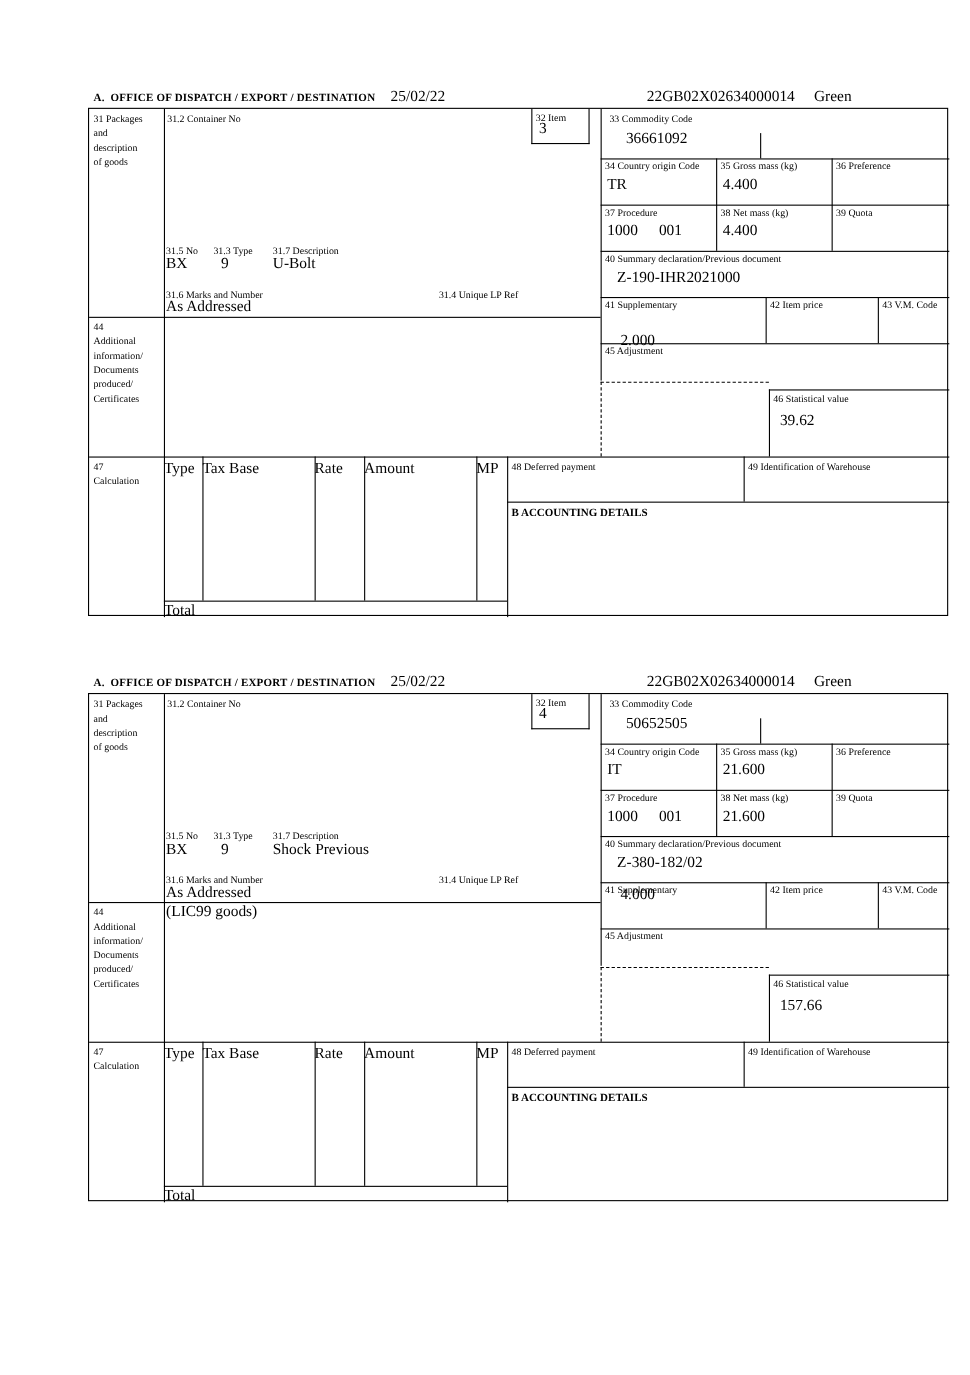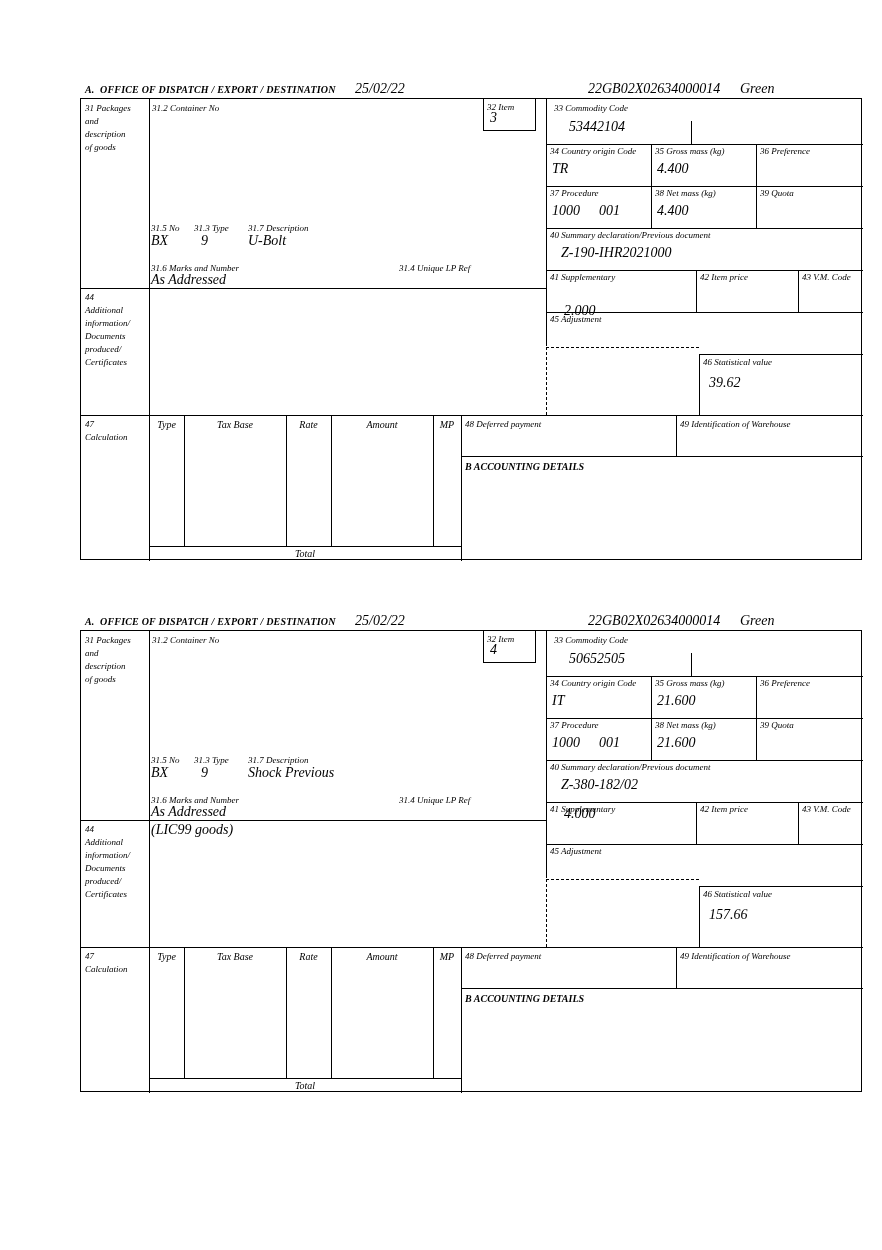"A. OFFICE OF DISPATCH /" .block { font-style: italic -> none }
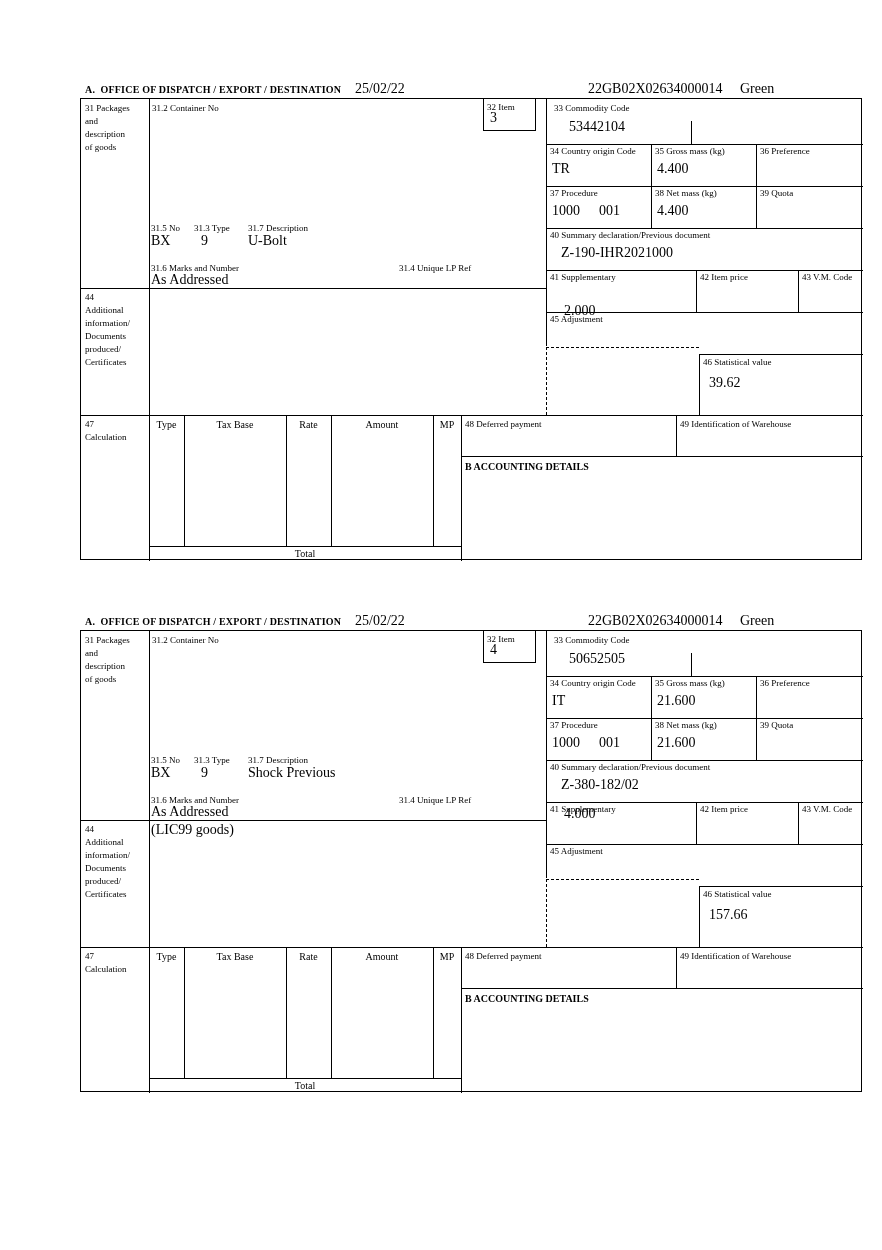"53442104" div.val { text: 53442104 -> 36661092 }
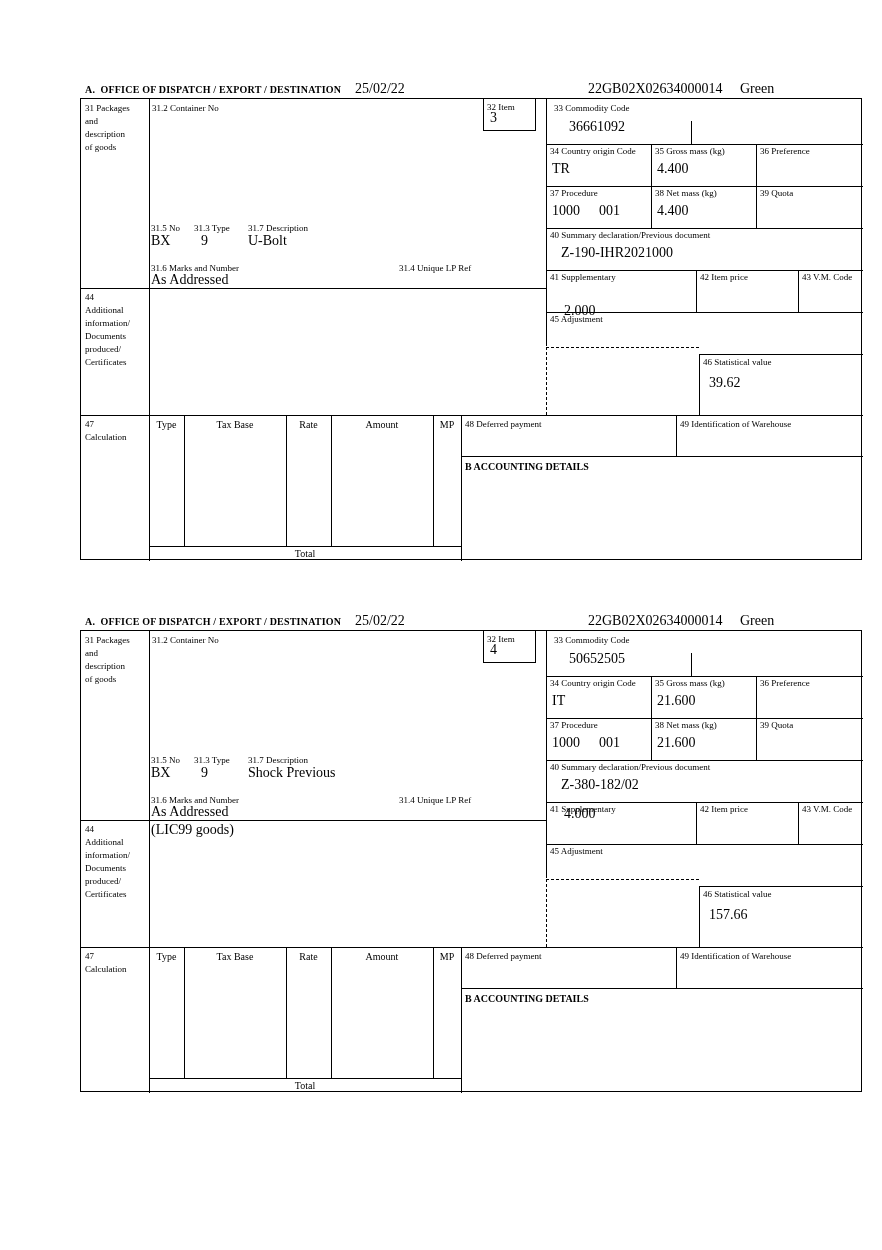"Type" .cell-hd { font-size: 10px -> 14px; text-align: center -> none }
